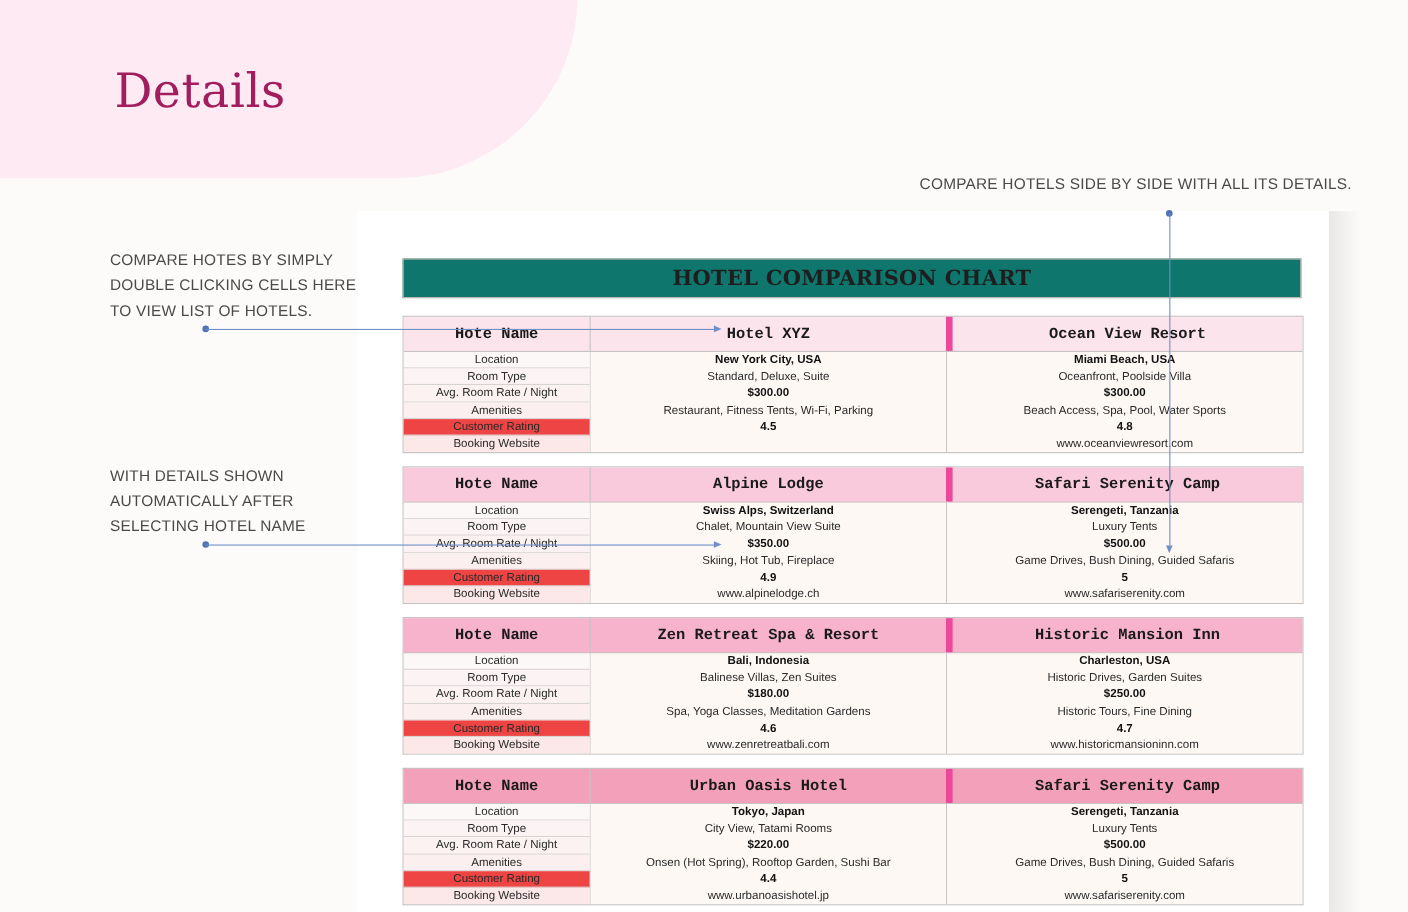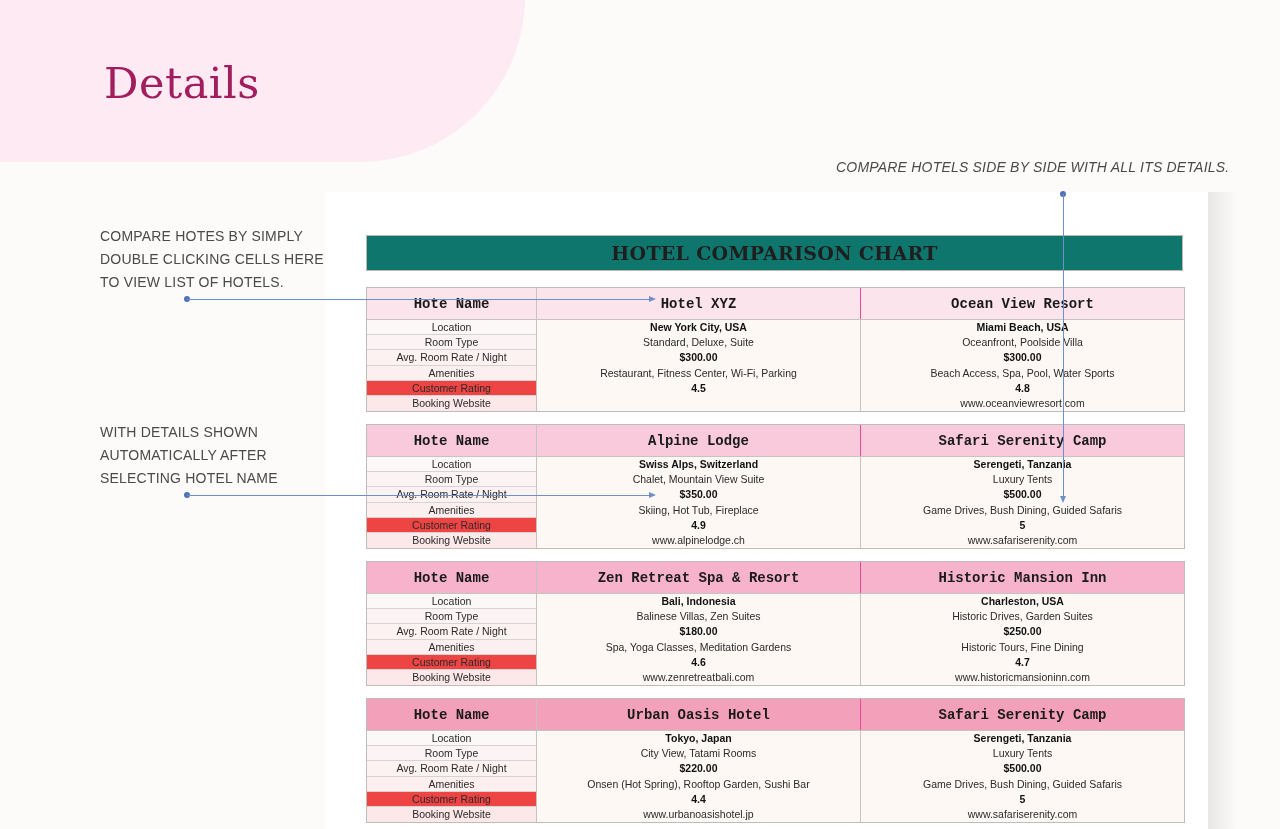"COMPARE HOTELS SIDE BY SIDE" .note-3 { font-style: italic -> none }
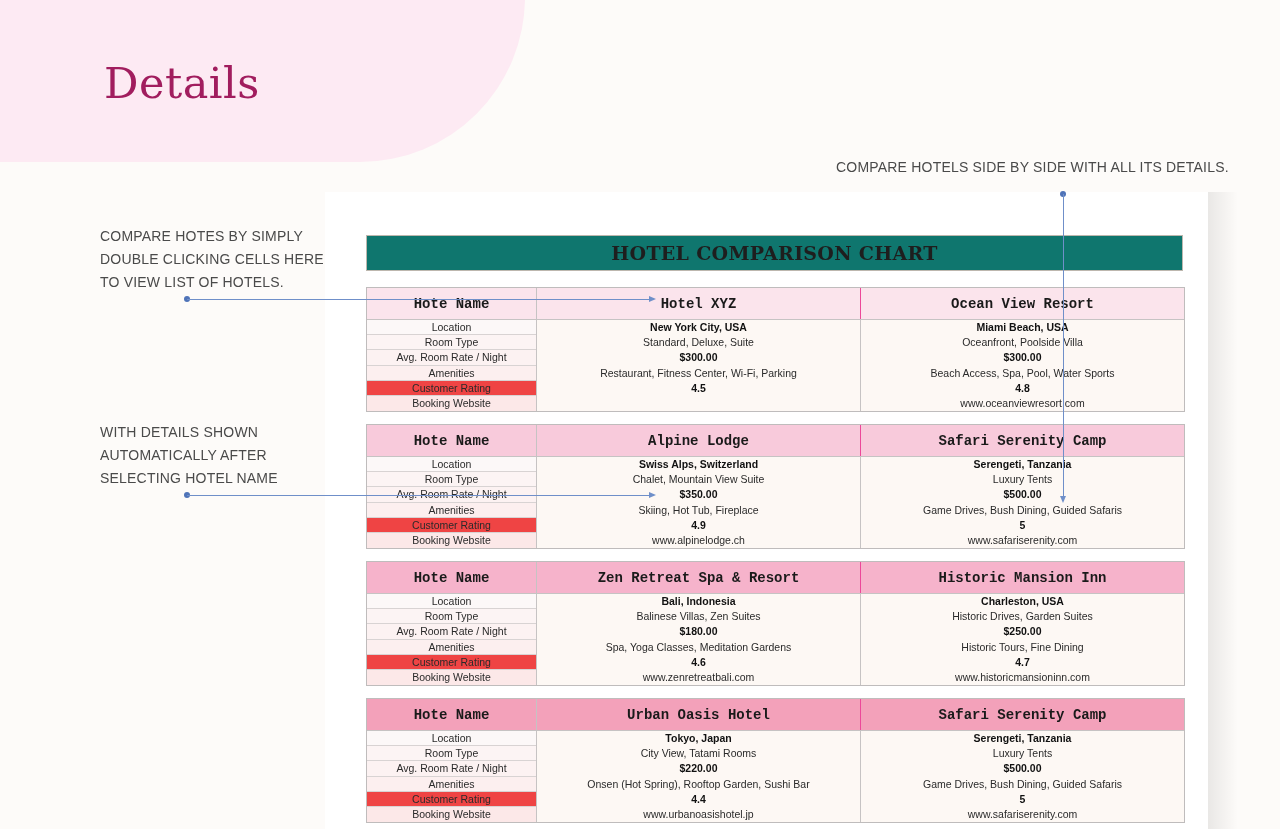"Hotel XYZ" .col-a { border-right: 1px solid #ec4899 -> 6px solid #ec4899 }
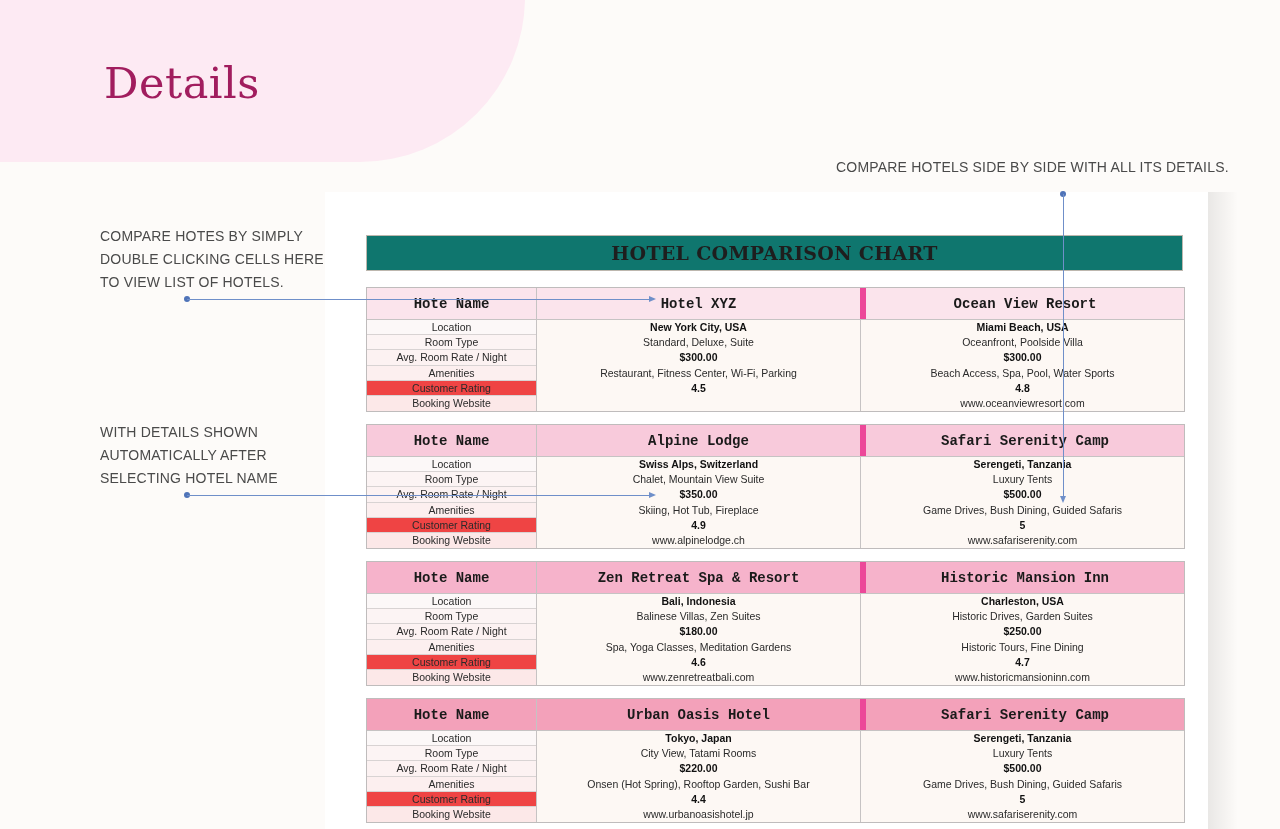"Restaurant, Fitness Center, Wi-Fi," div { text: Center -> Tents }
